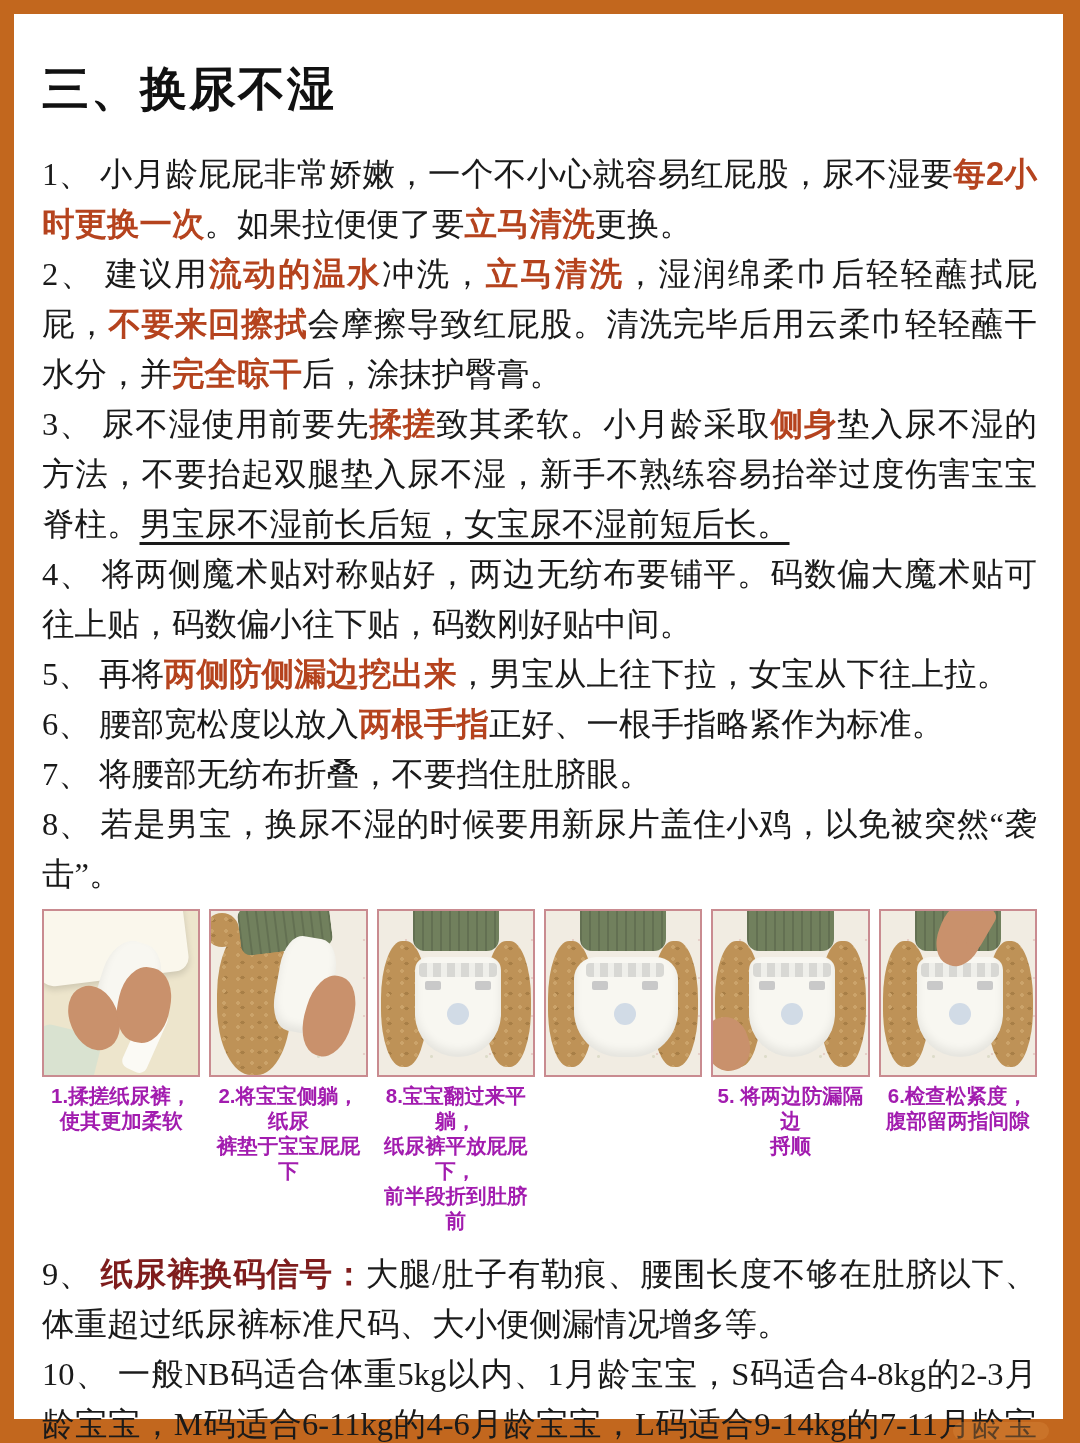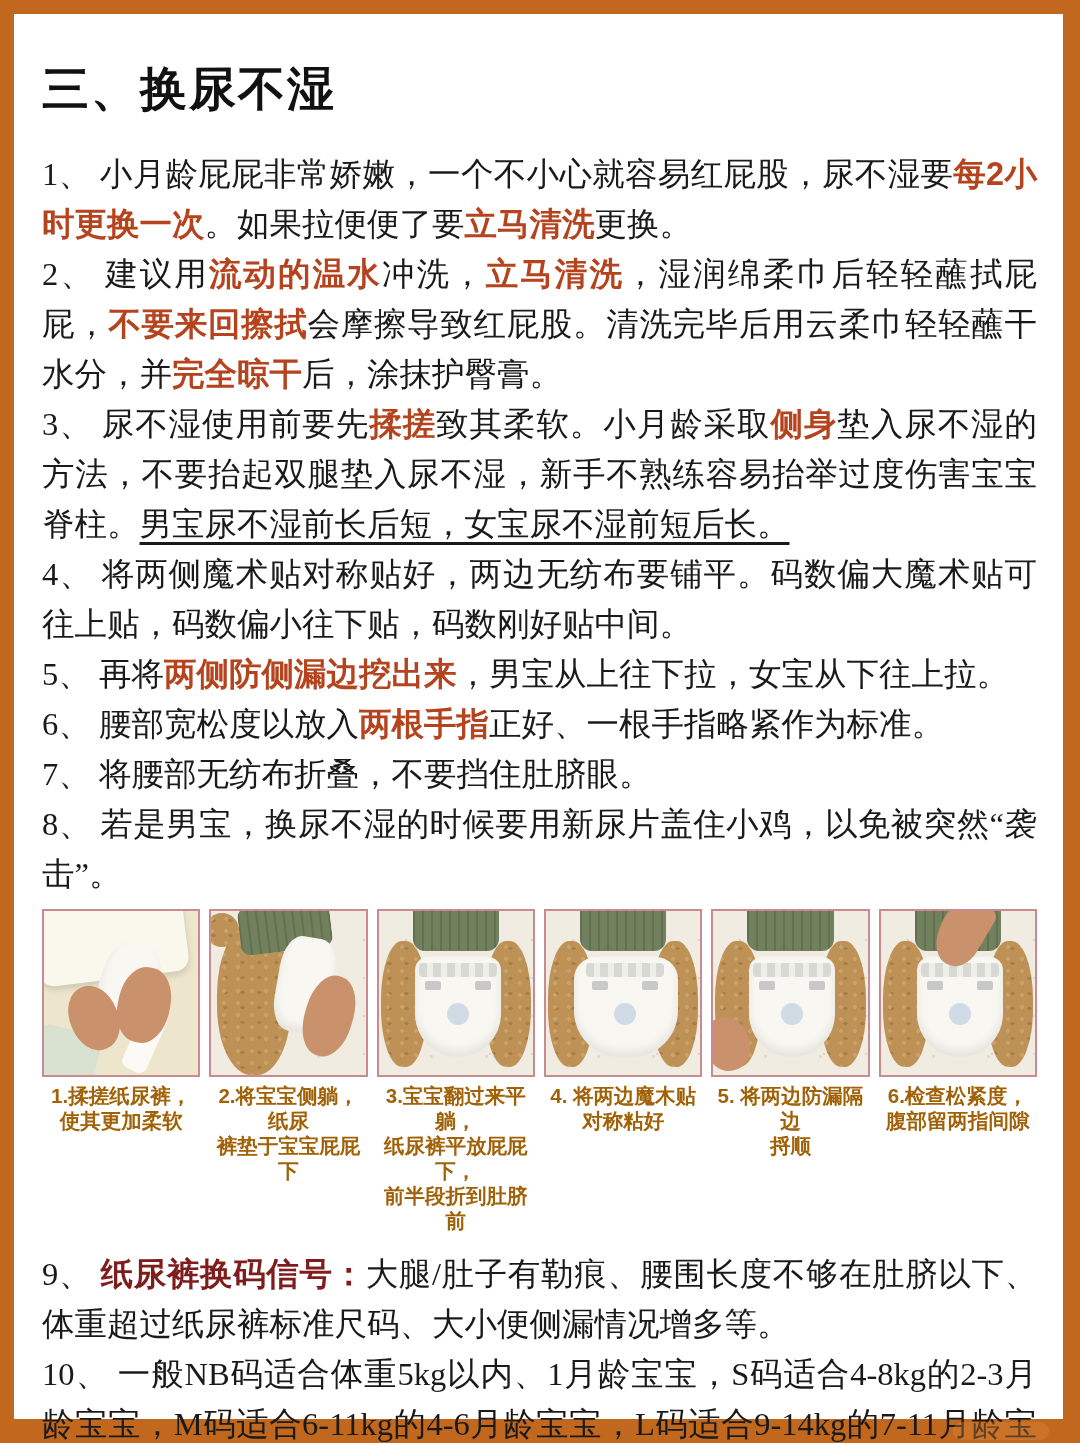"1.揉搓纸尿裤，" .caption { color: #a16207 -> #a21caf }
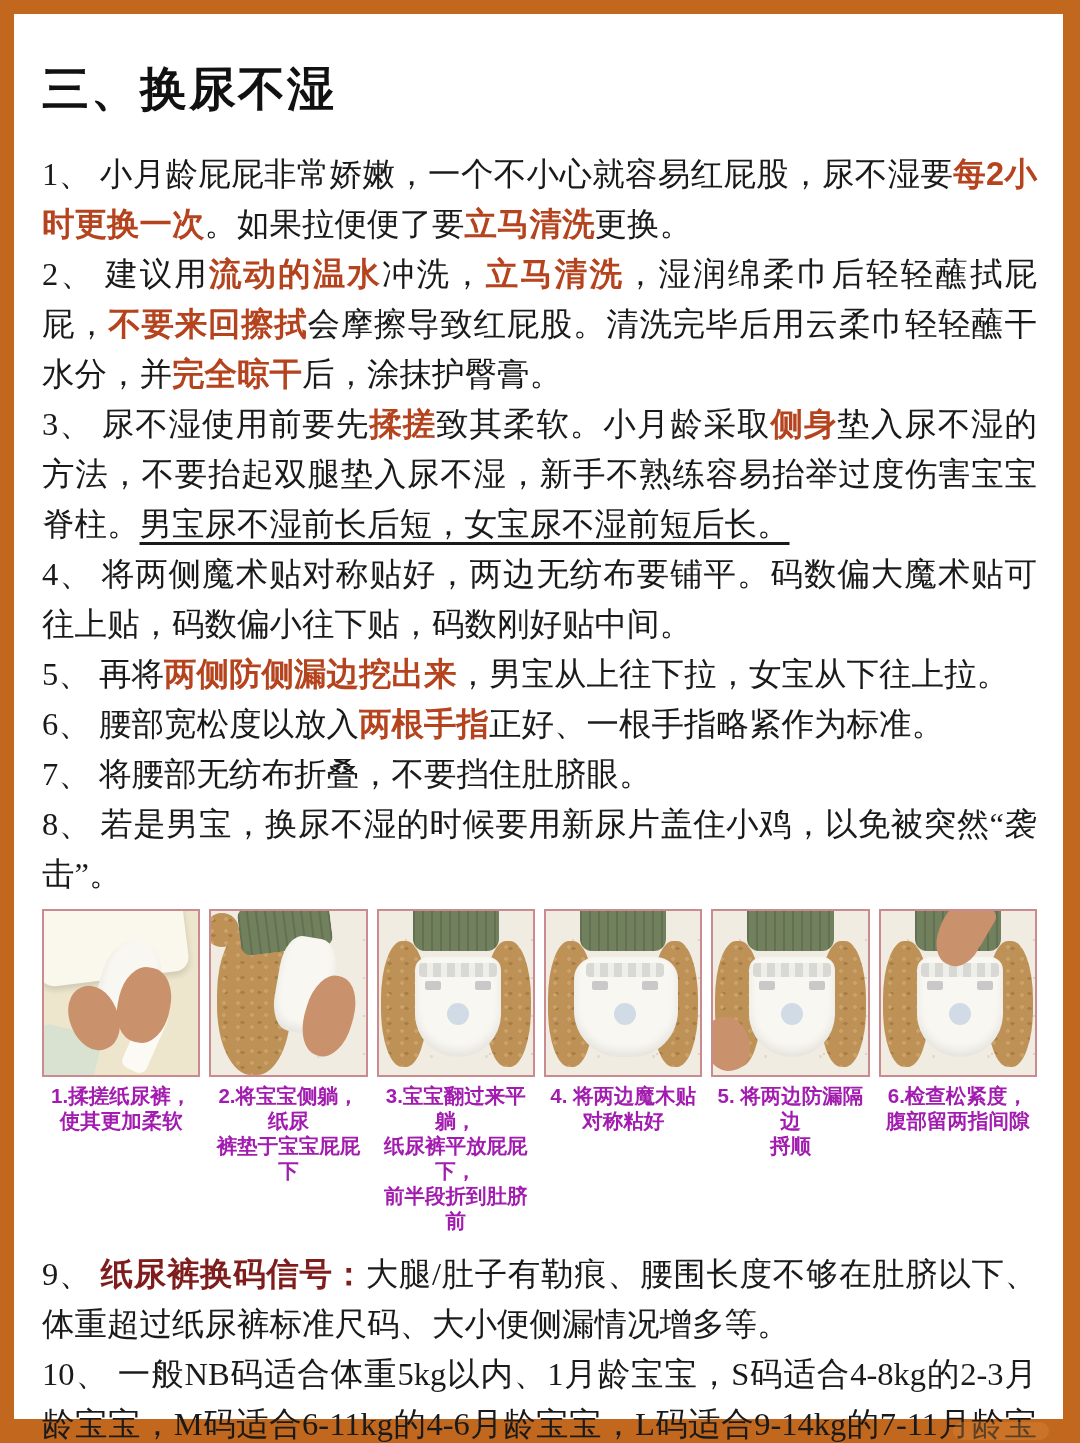"3.宝宝翻过来平躺，" figcaption.caption { text: 3 -> 8 }
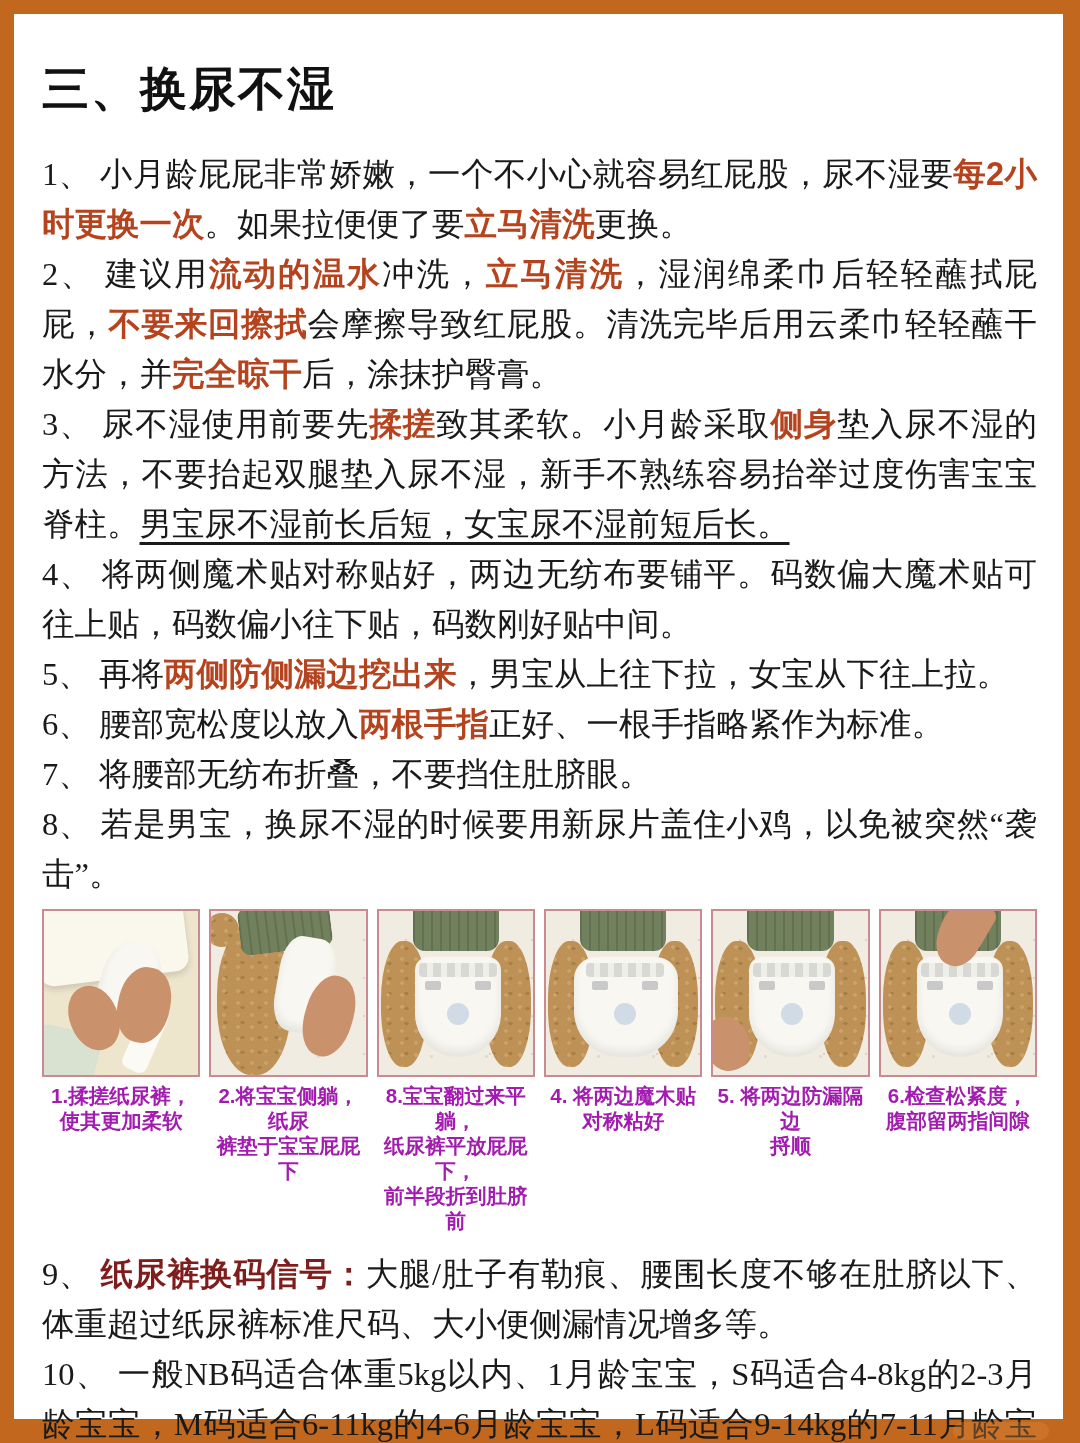"4. 将两边魔木贴" figcaption.caption { html: <figcaption>4. 将两边魔木贴 对称粘好</figcaption> -> none }
